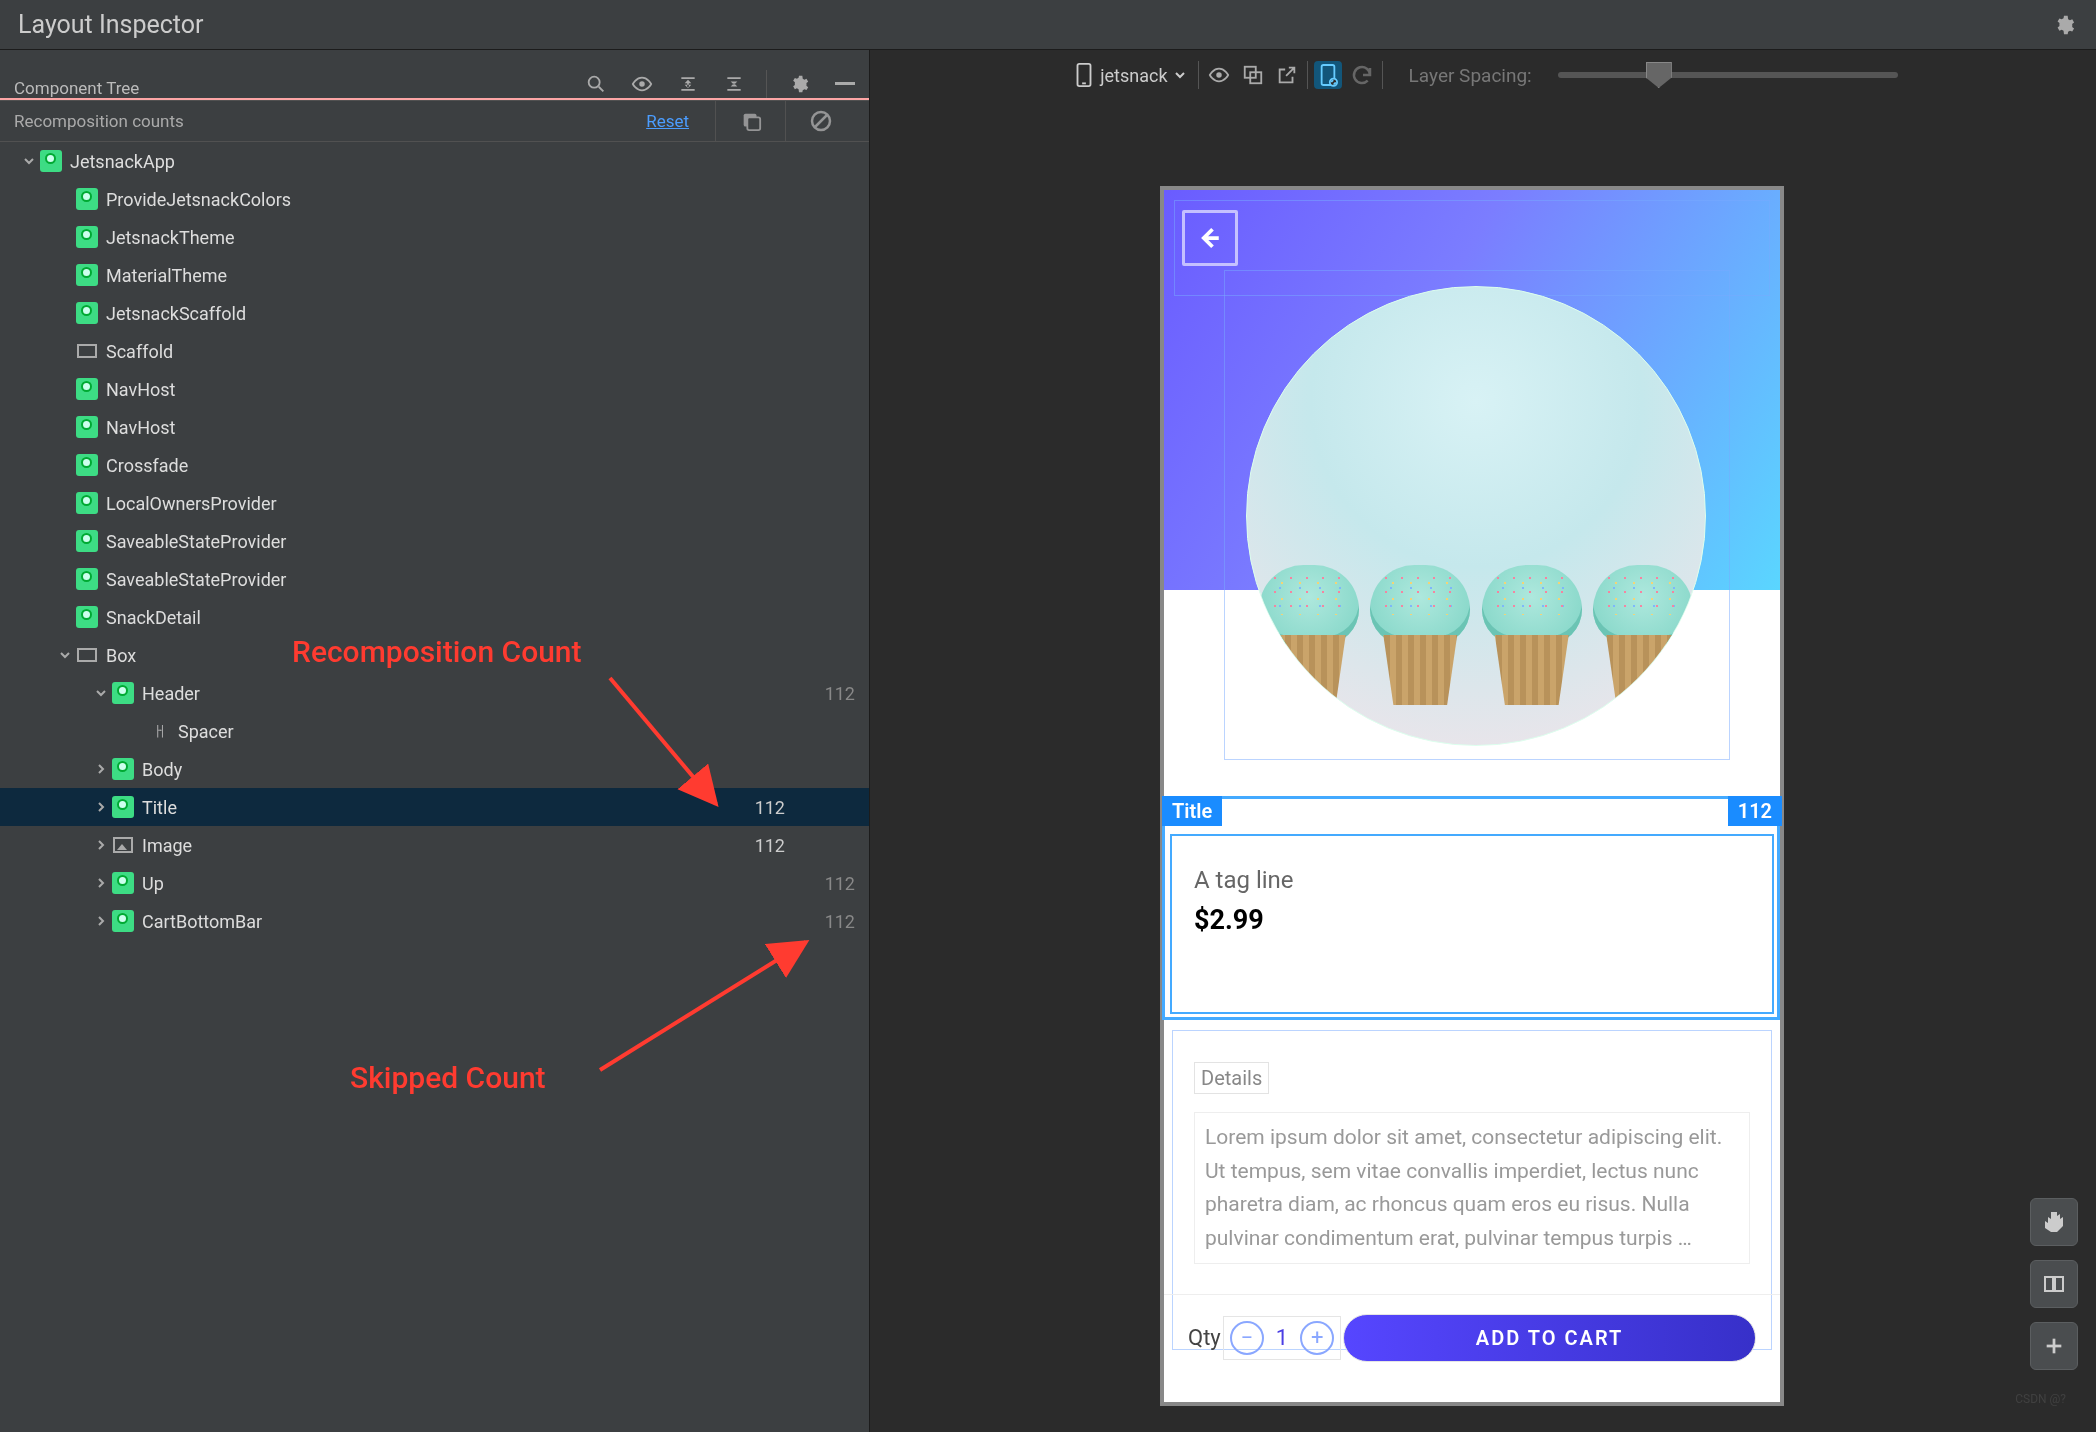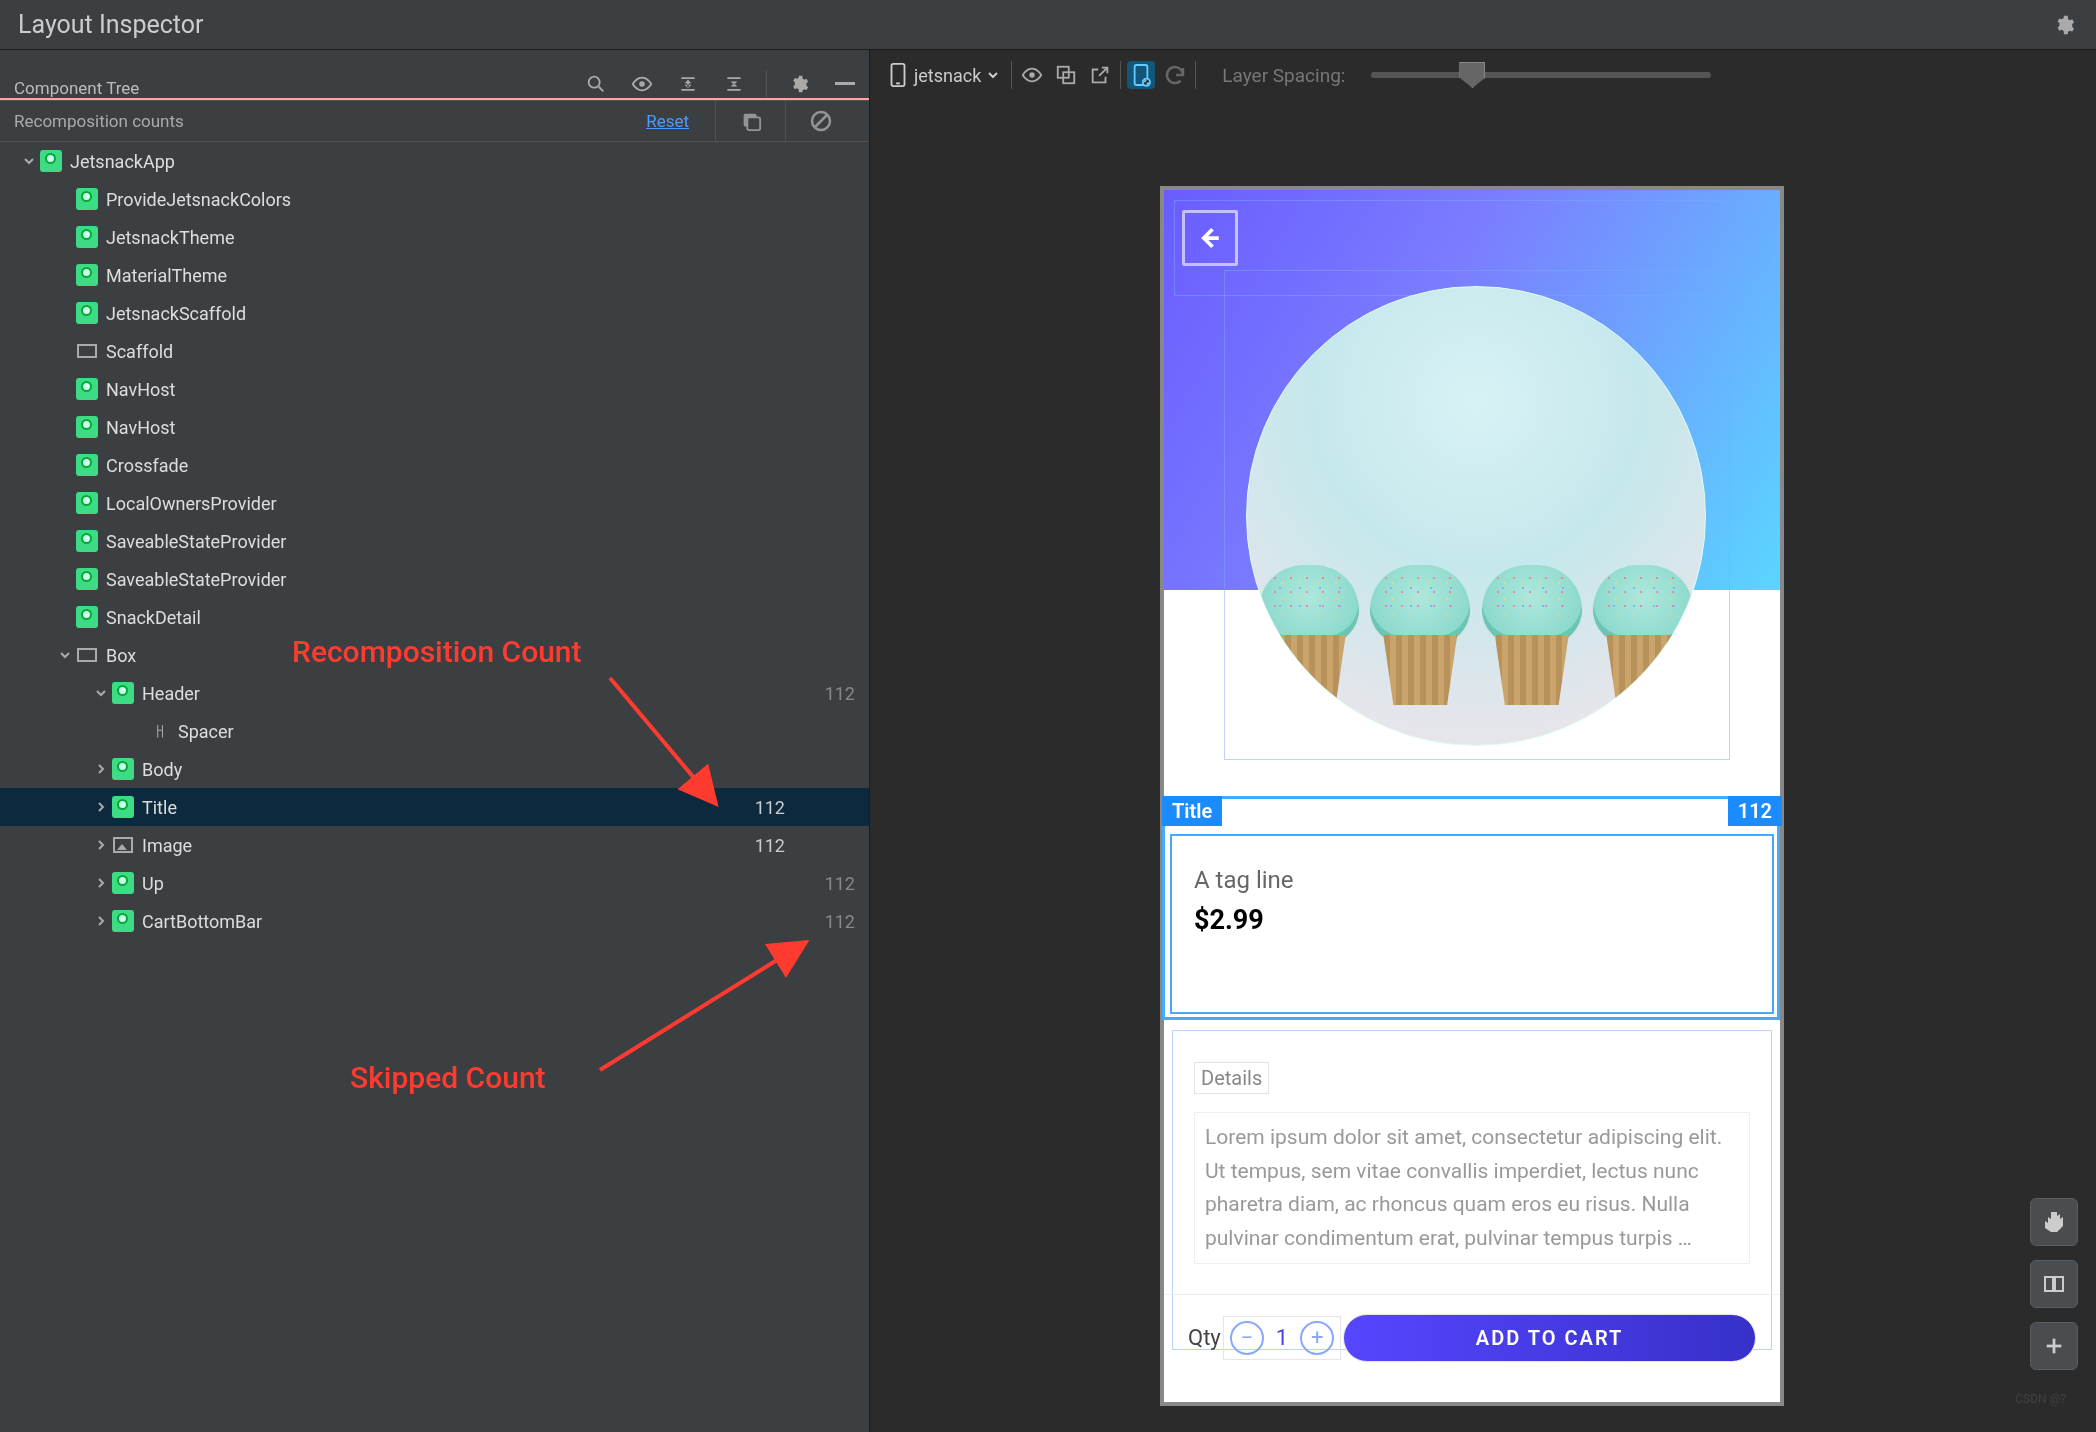"jetsnack" .rtoolbar { justify-content: none -> center }
